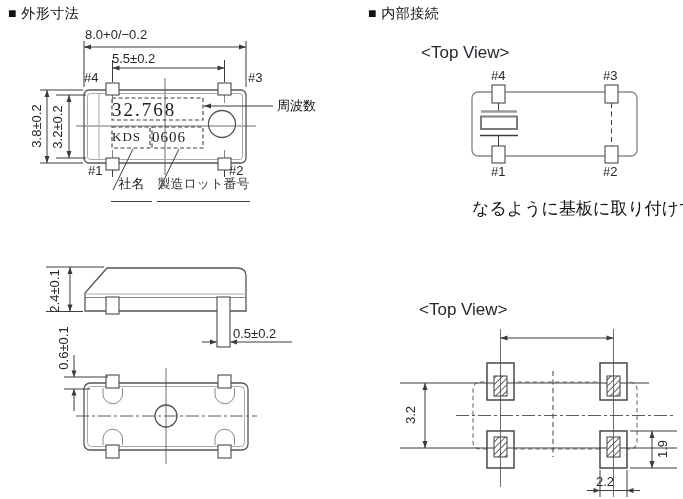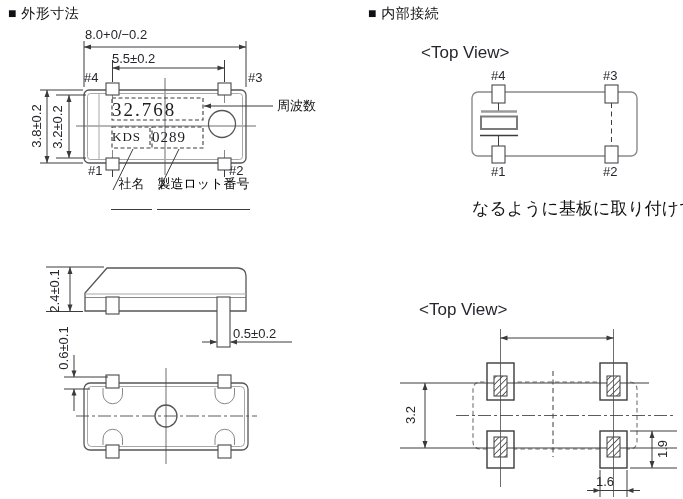"0289" div.t { text: 0289 -> 0606 }
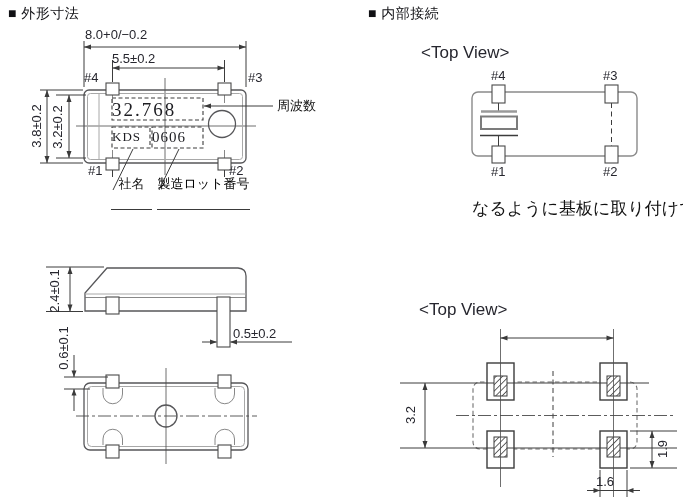"社名" .ul { padding-bottom: 18px -> 10px }
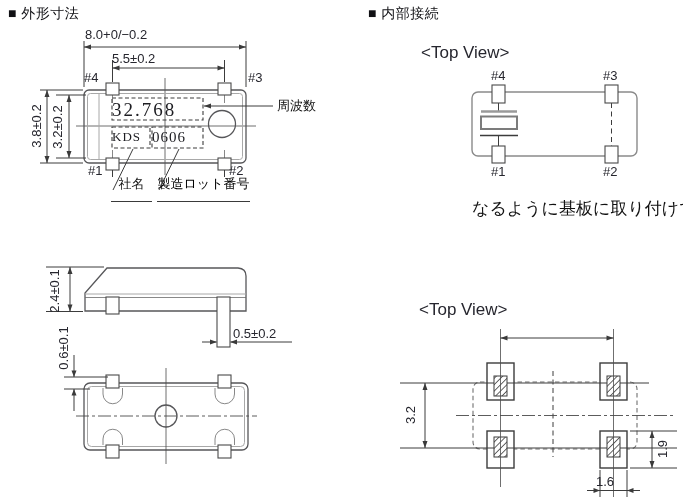"製造ロット番号" div.t { color: #000000 -> #404040 }
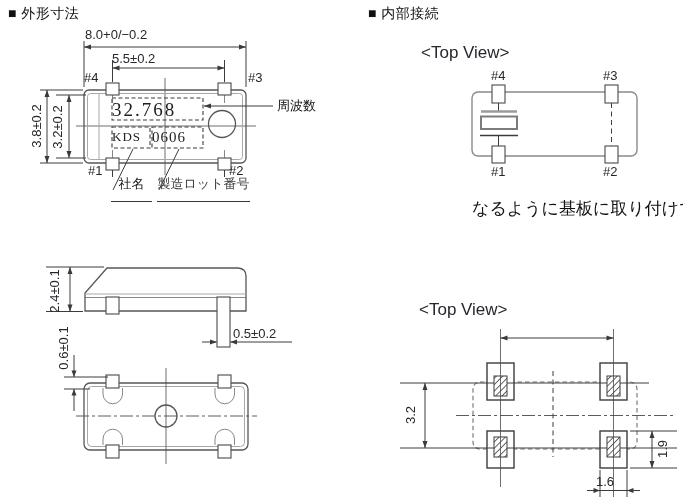"1.6" div.t { text: 1.6 -> 2.2 }
